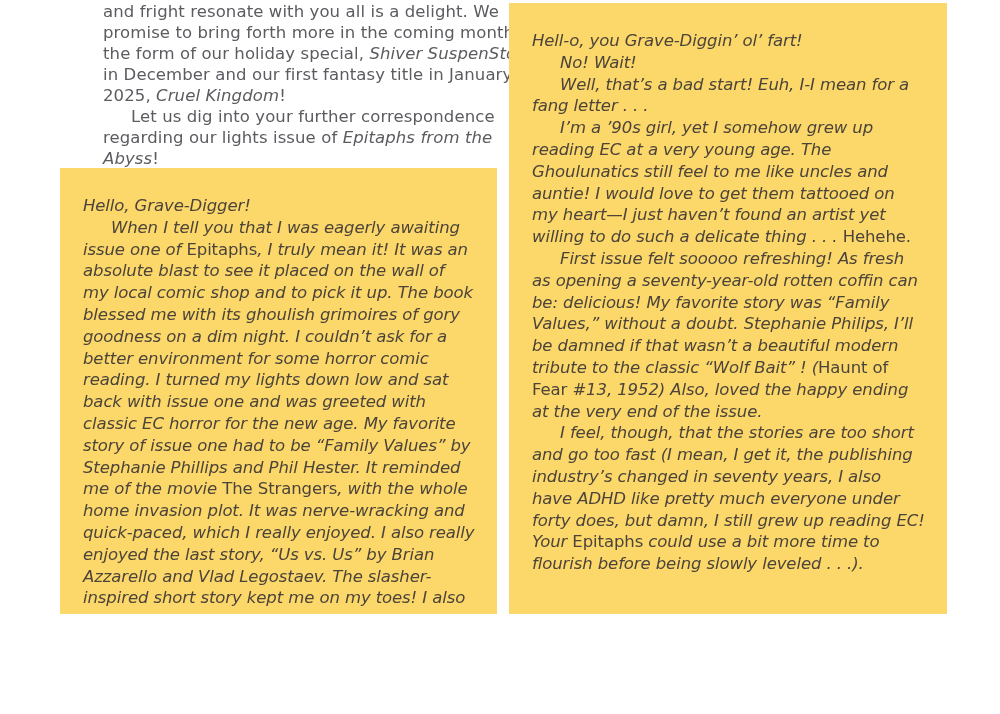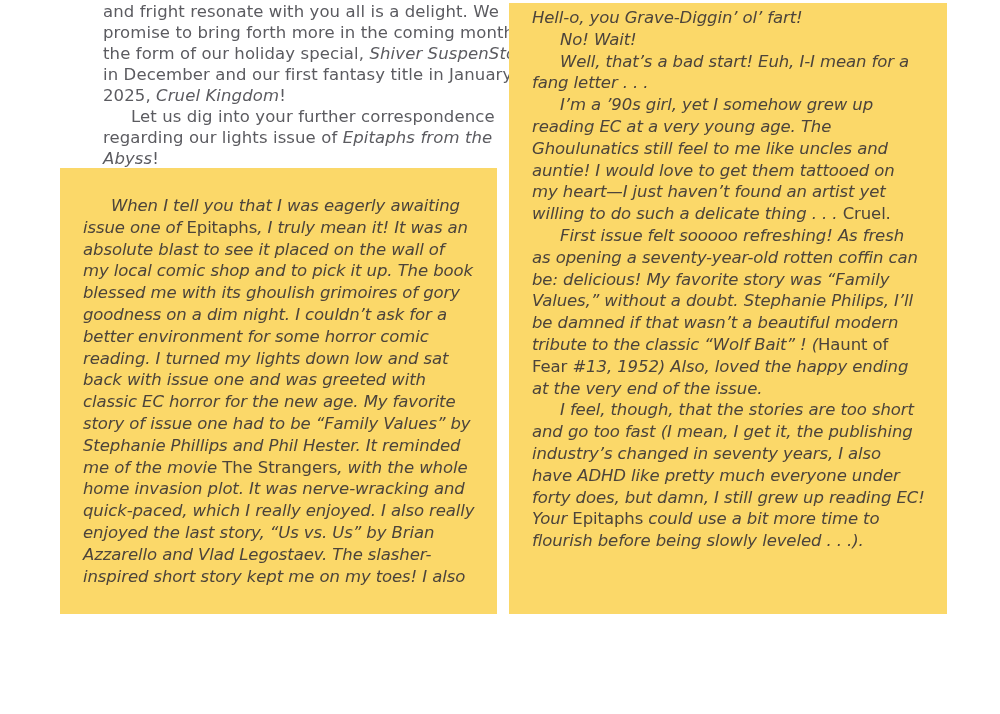"Hell-o, you Grave-Diggin’ ol’ fart!" .letter-right { padding: 4px 22px 0 23px -> 27px 22px 0 23px }
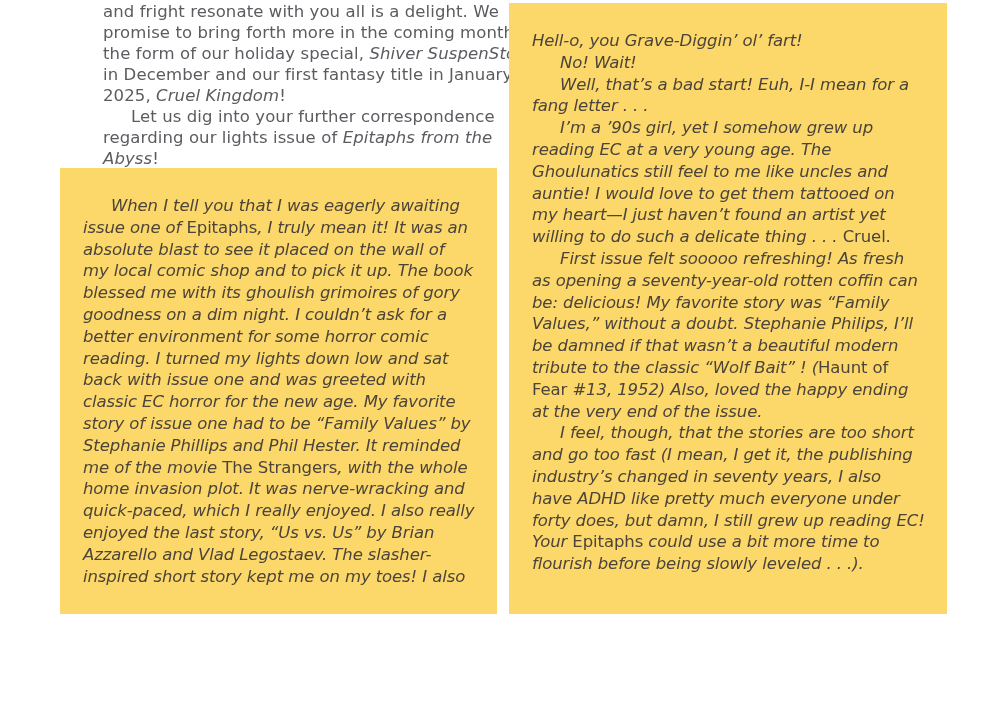"Hello, Grave-Digger!" p.para { html: none -> <p><span>Hello, Grave-Digger!</span></p> }
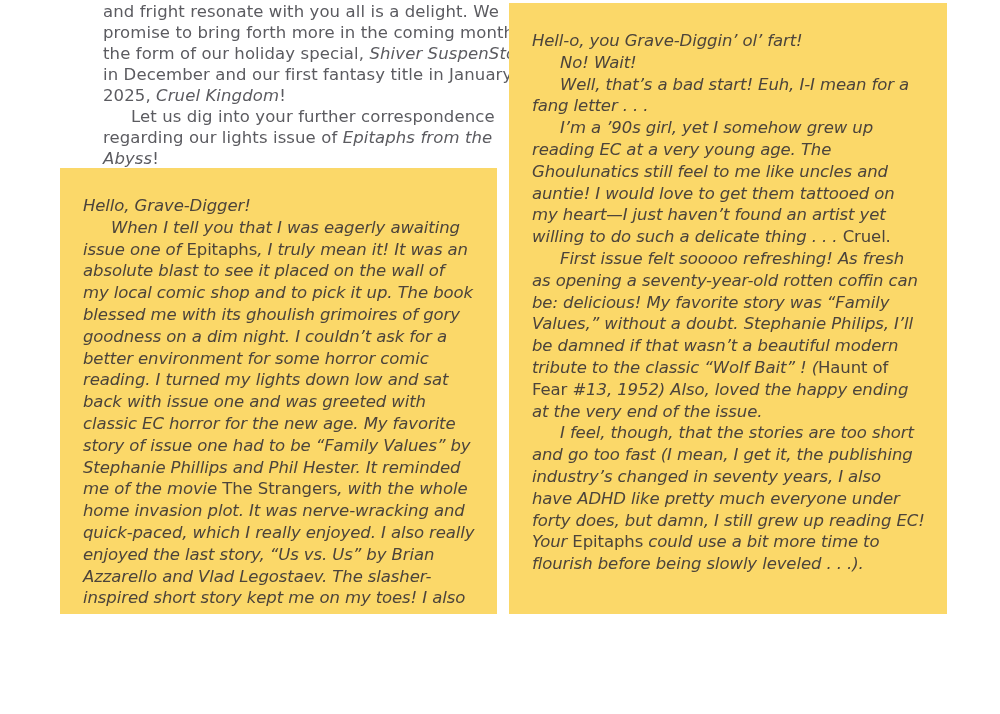"Cruel." span.seg { text: Cruel -> Hehehe }
